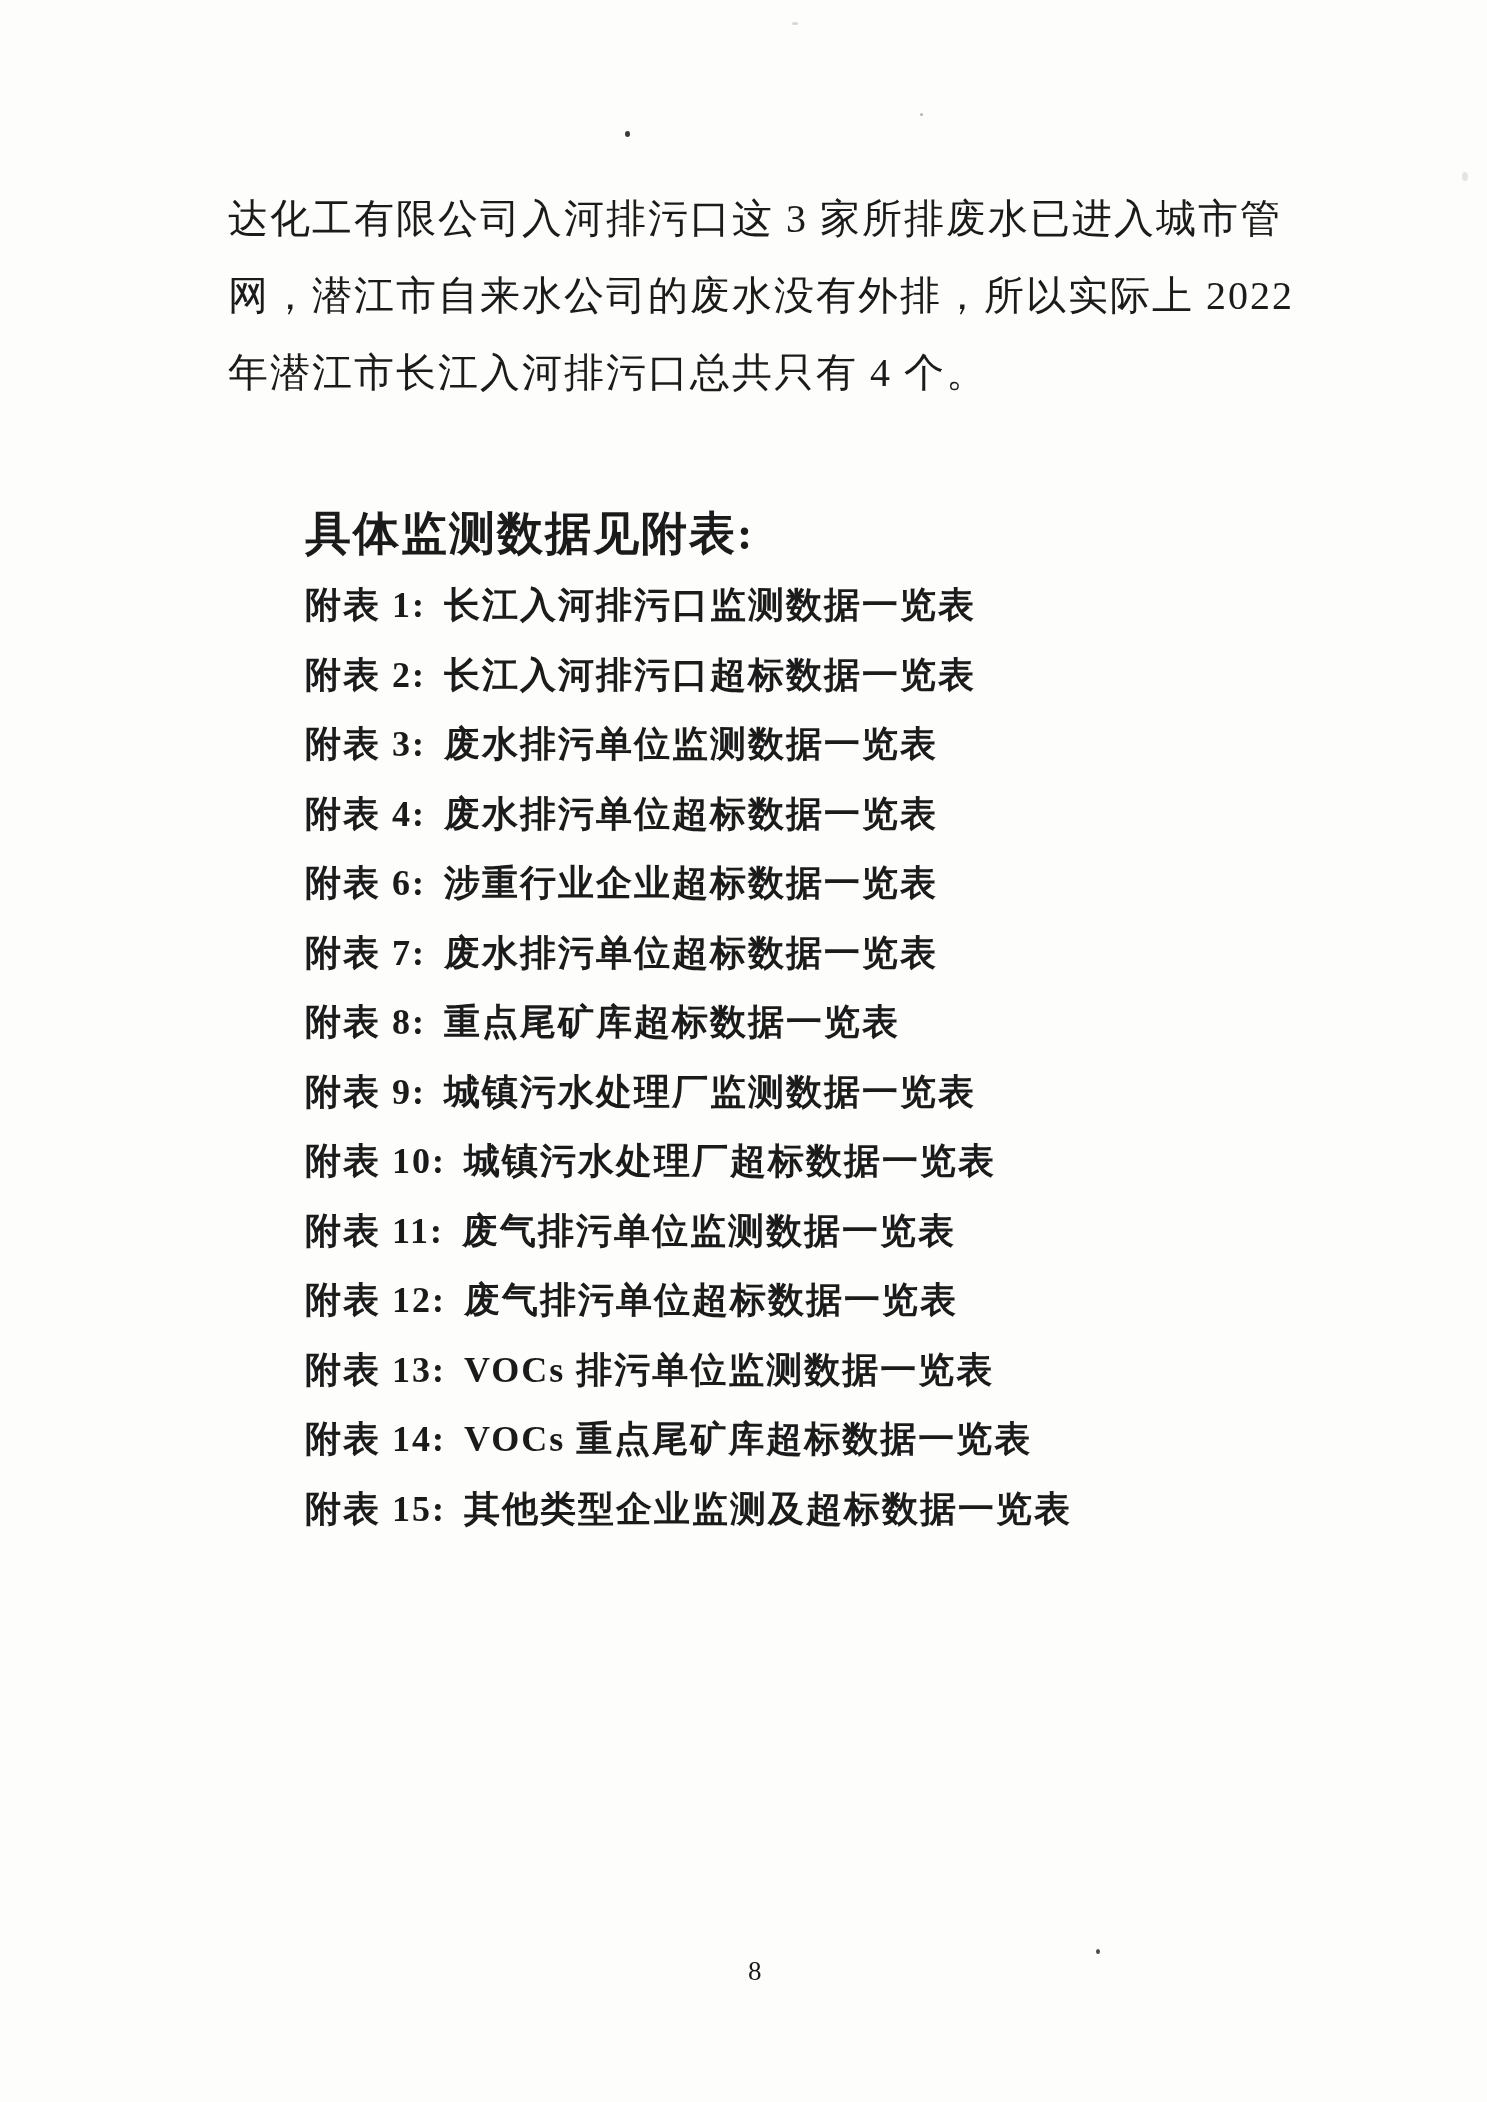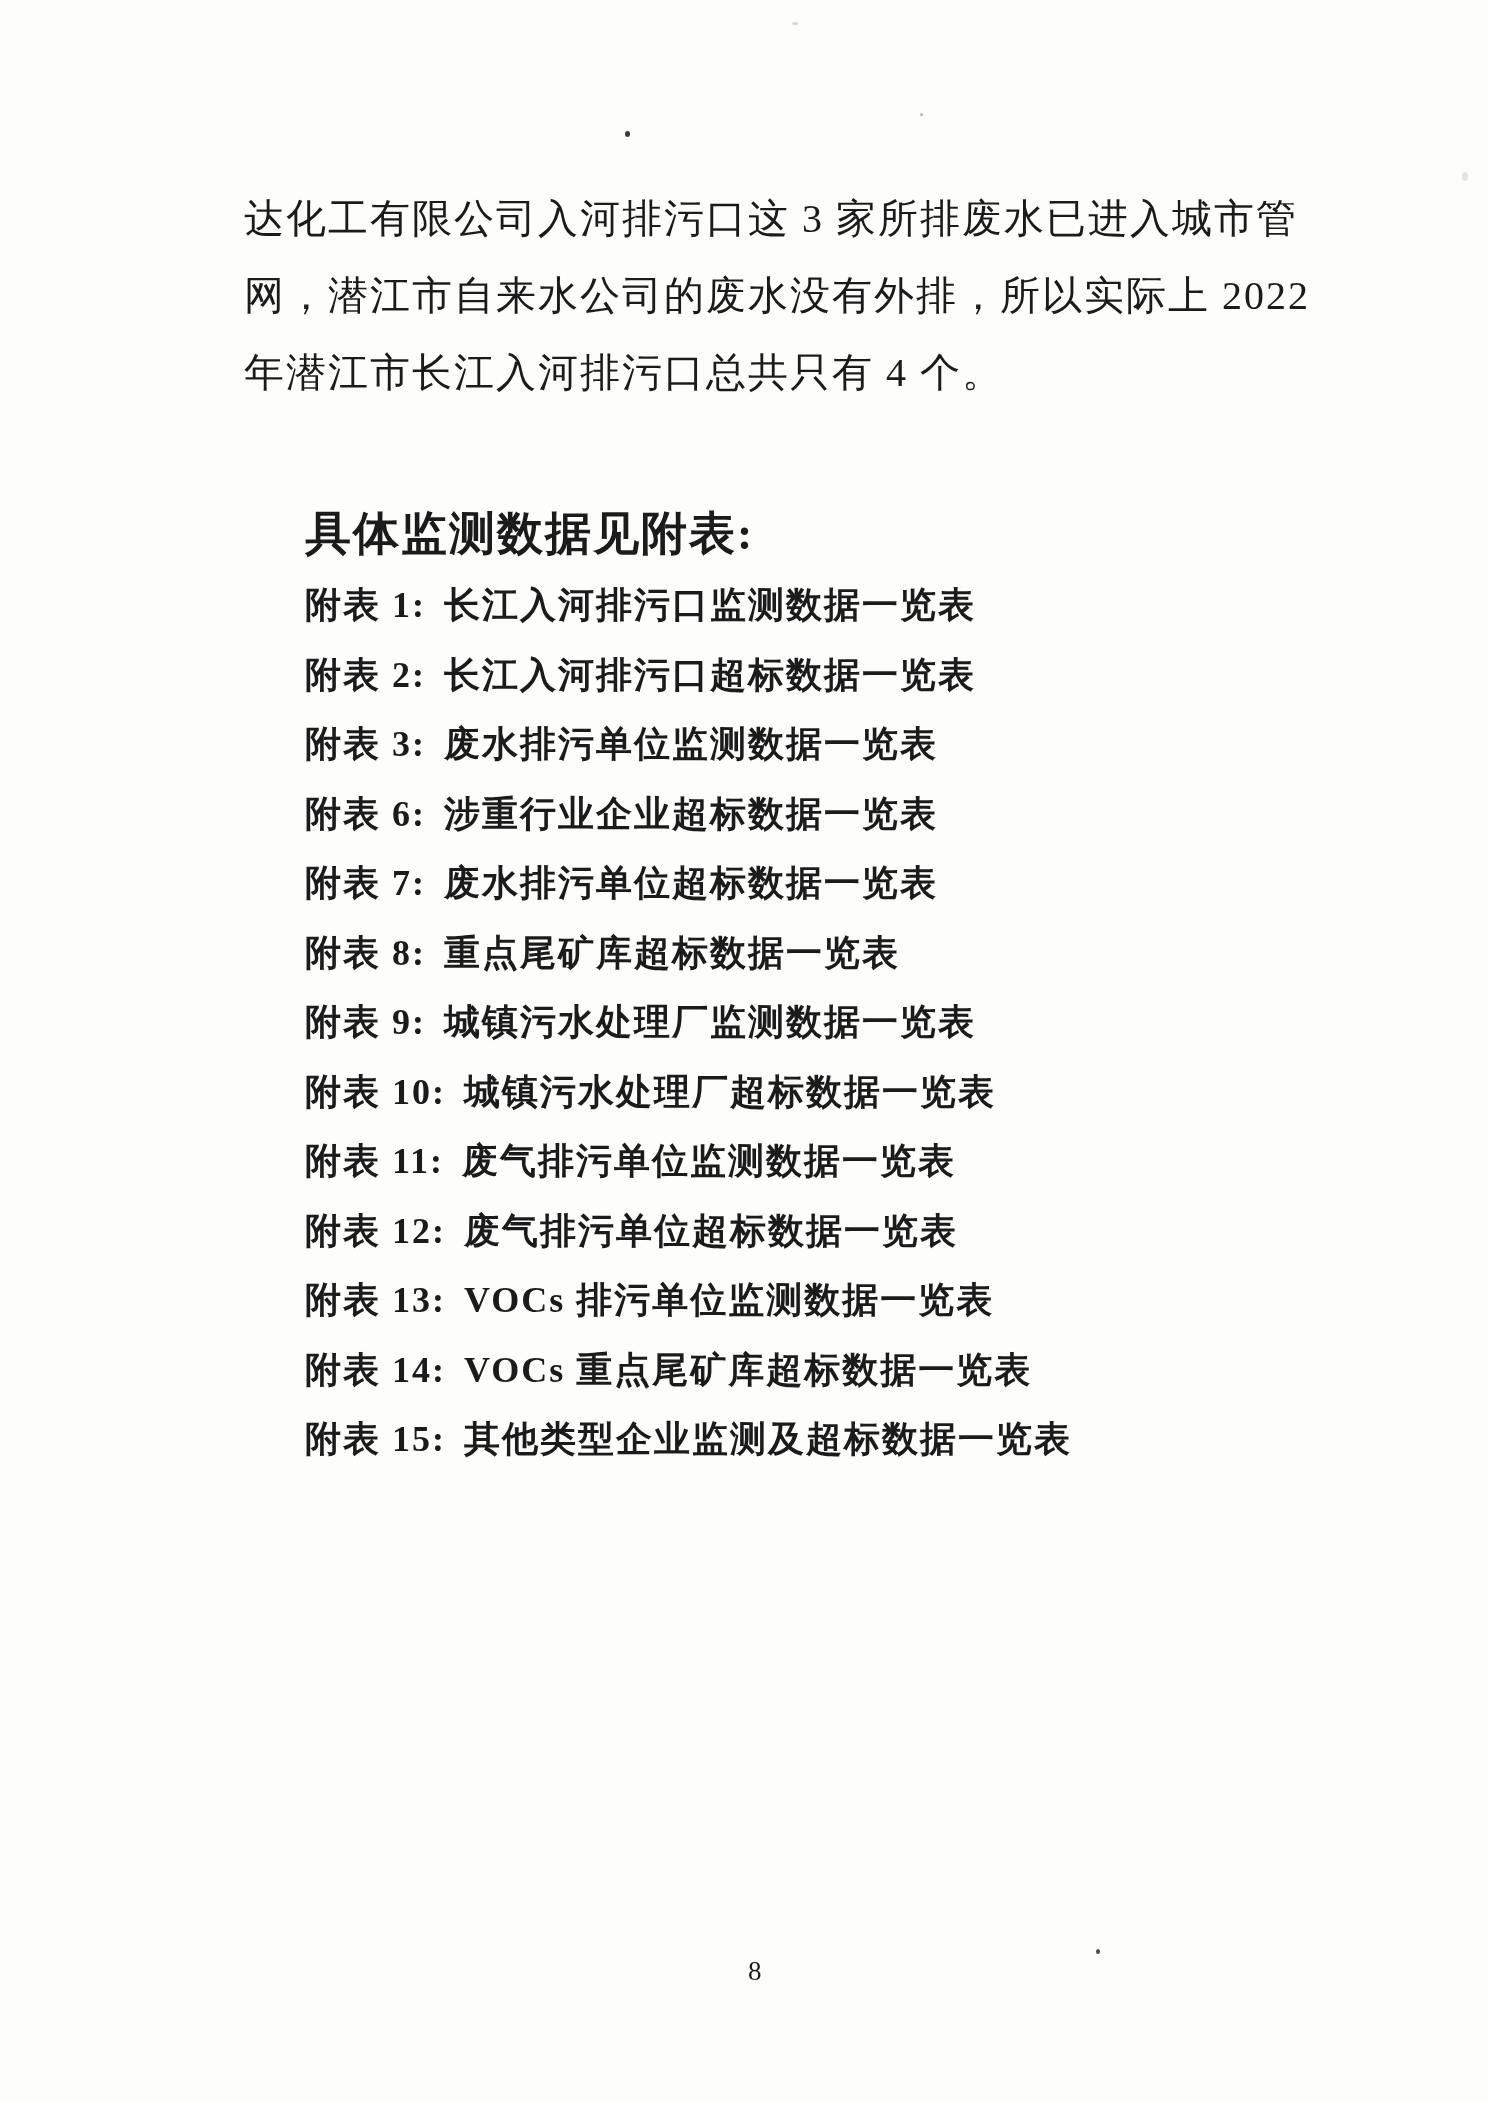"达化工有限公司入河排污口这 3 家所排废水已进入城市管" .paragraph { left: 244px -> 228px }
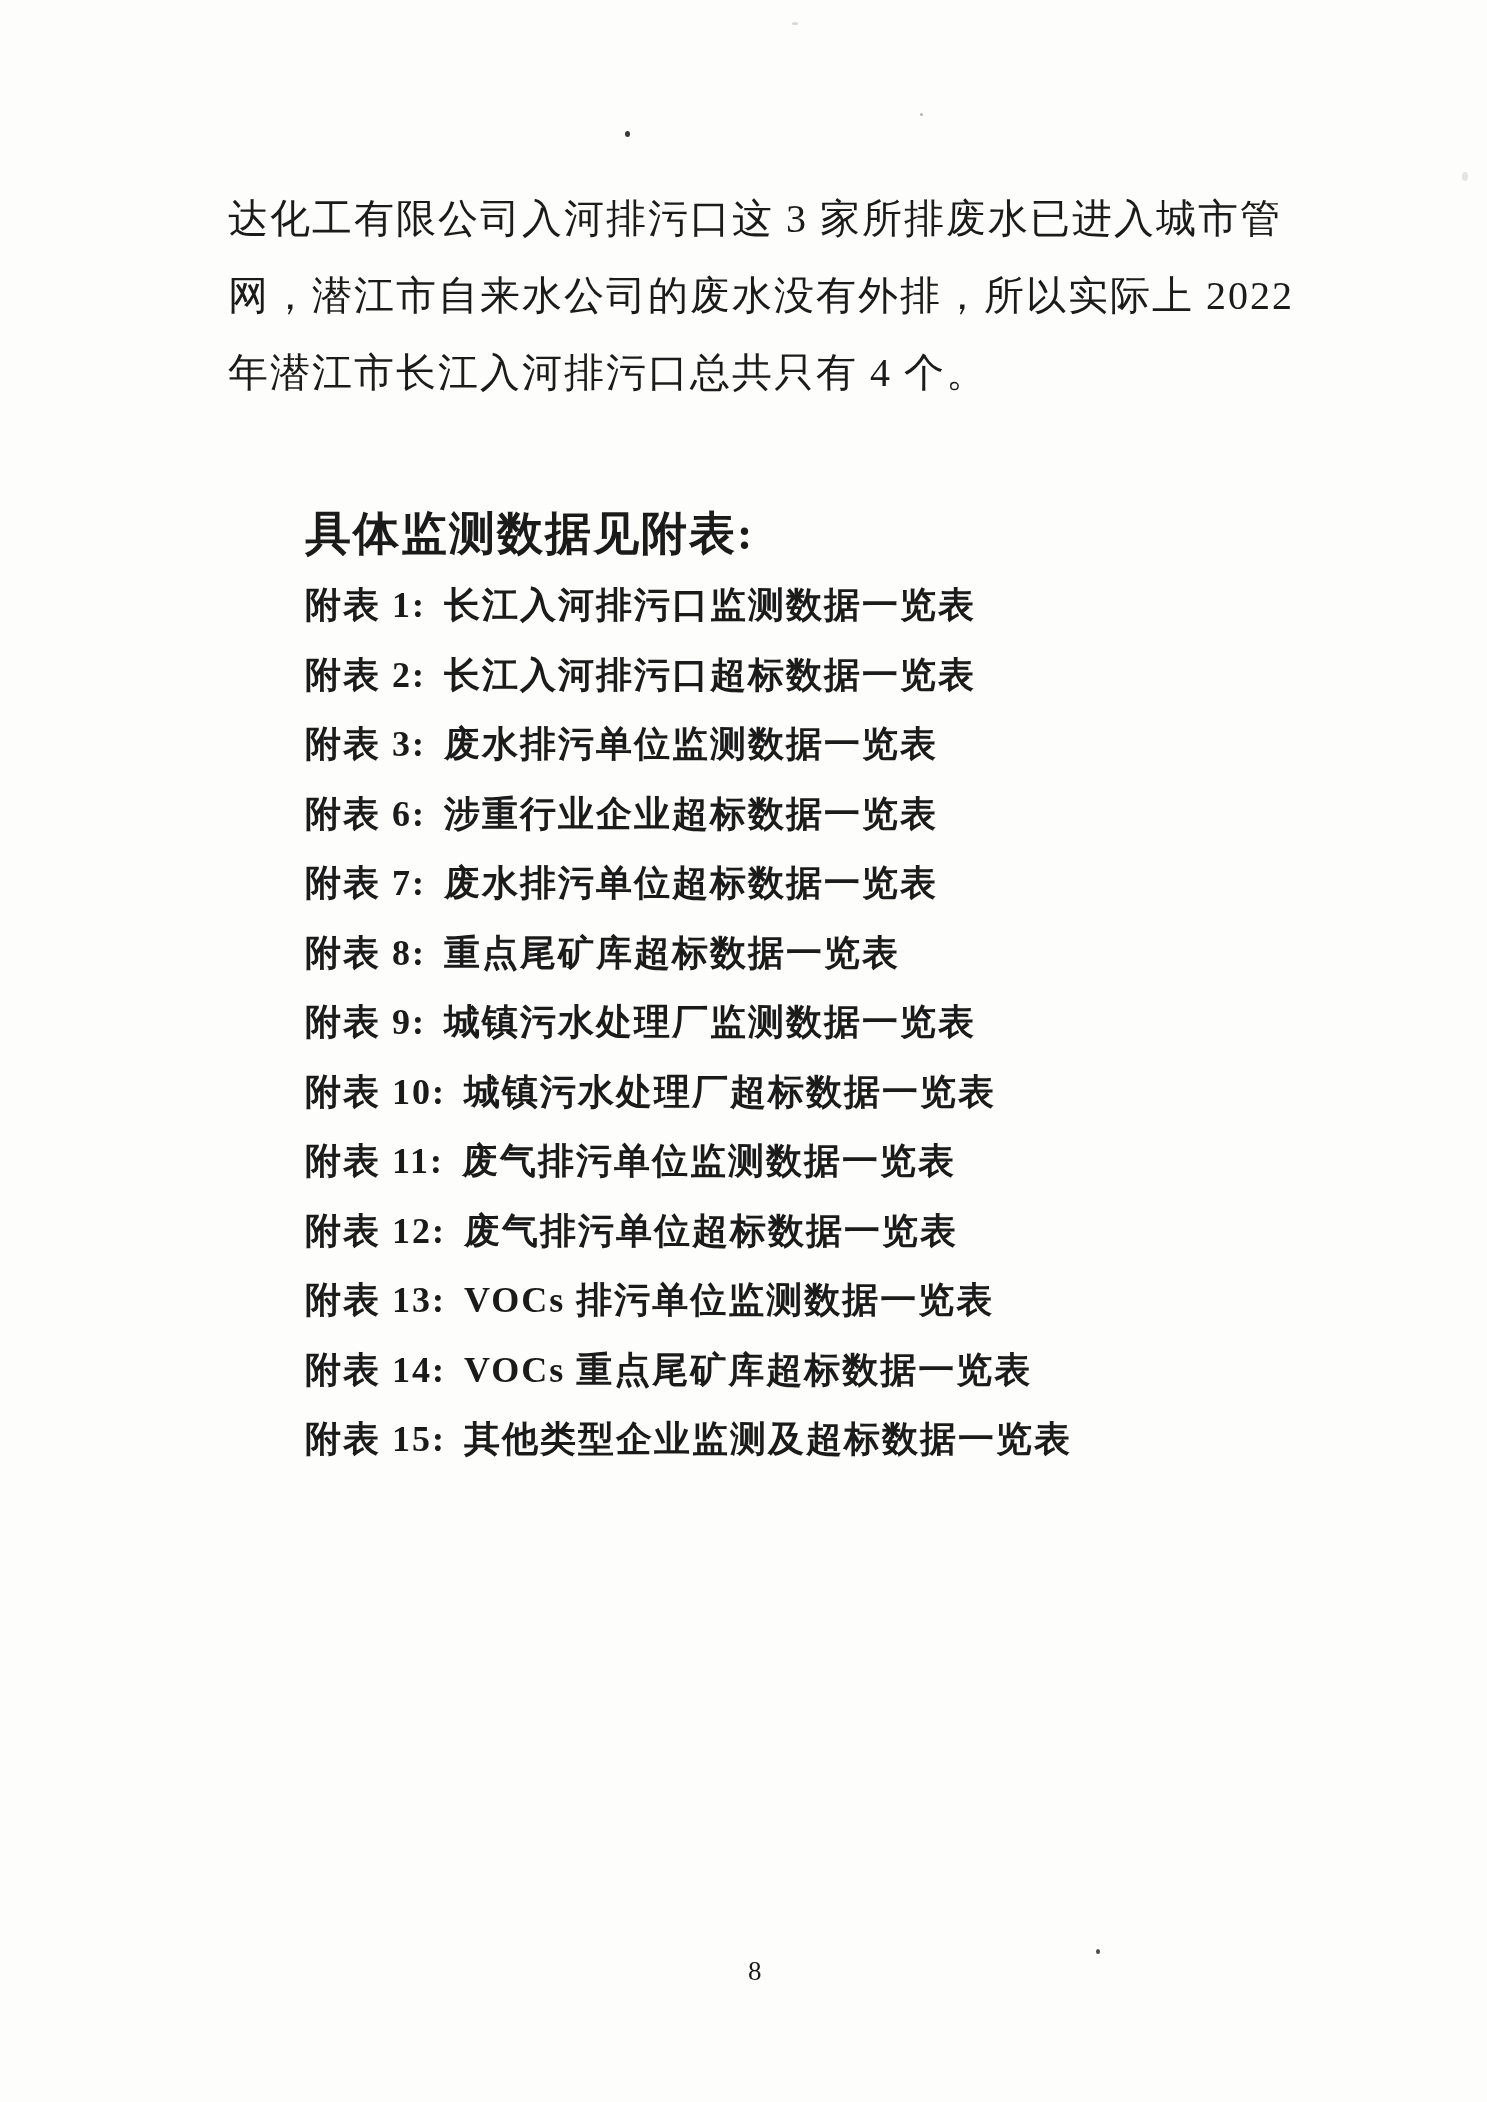"附表 4: 废水排污单位超标数据一览表" div.appendix-item { html: none -> <div> <span>附表 4:</span><span>废水排污单位超标数据一览表</span> </div> }
